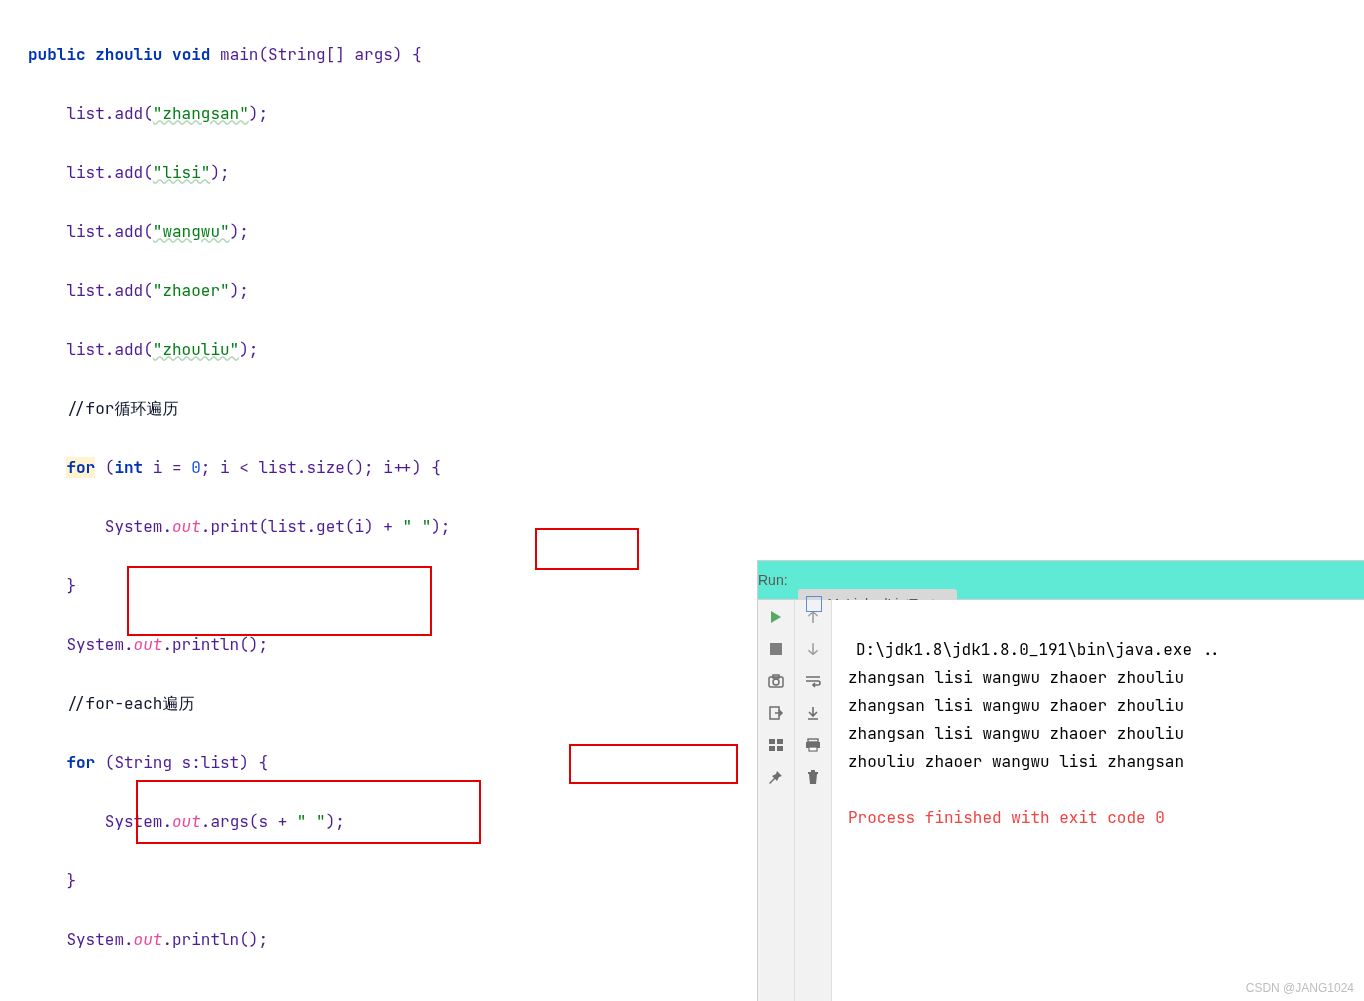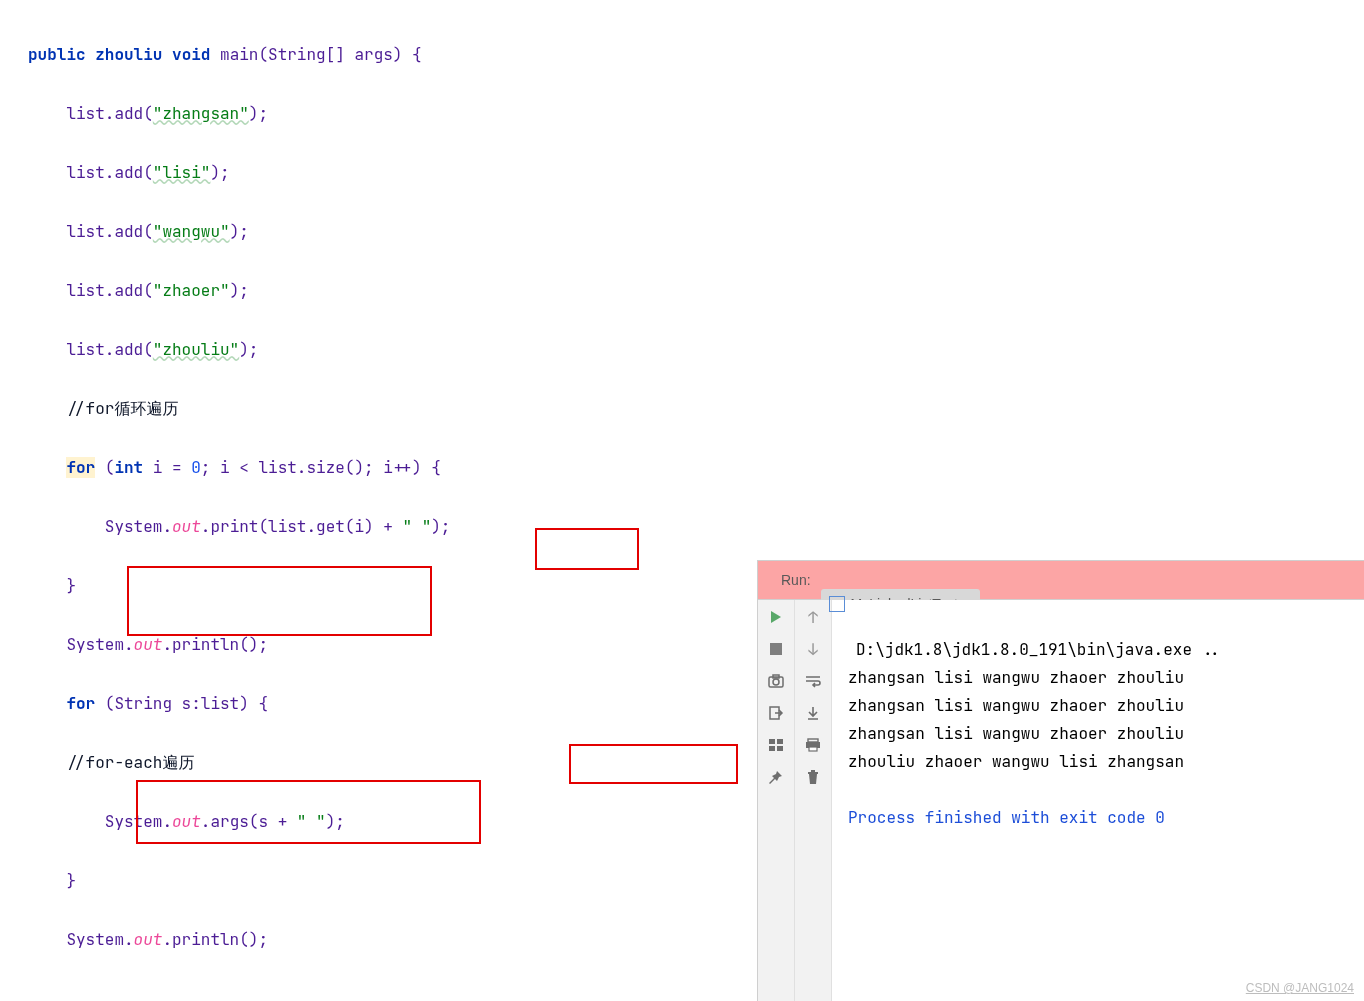"Run:" .run-header { background: #fca5a5 -> #5eead4; padding: 0 23px -> 0 0 }
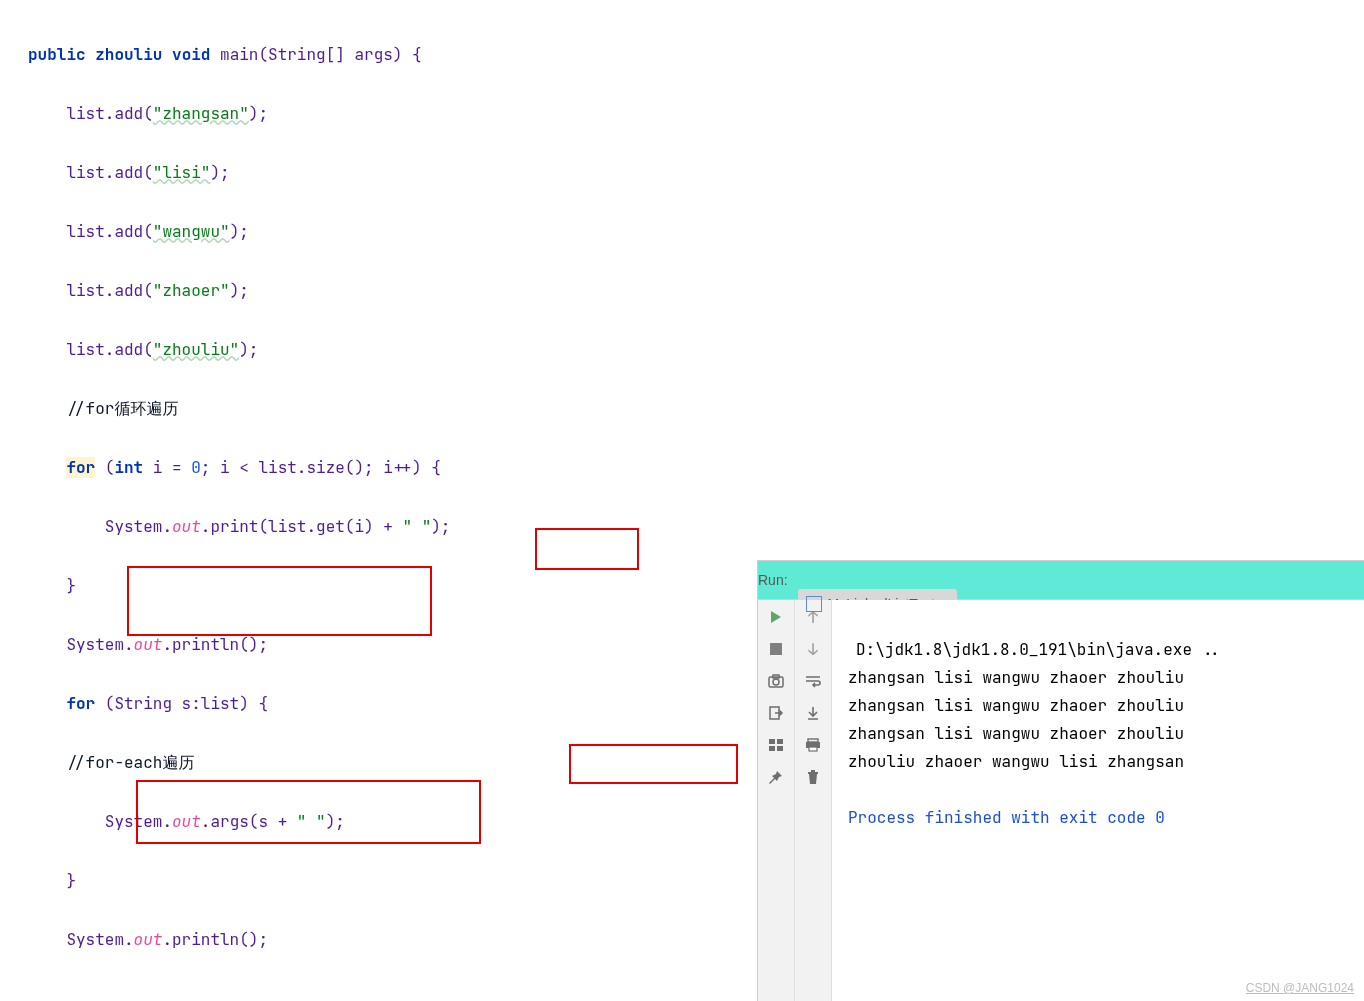"for (String s:list) {" div { order: before "//for-each遍历" -> after "//for-each遍历" }
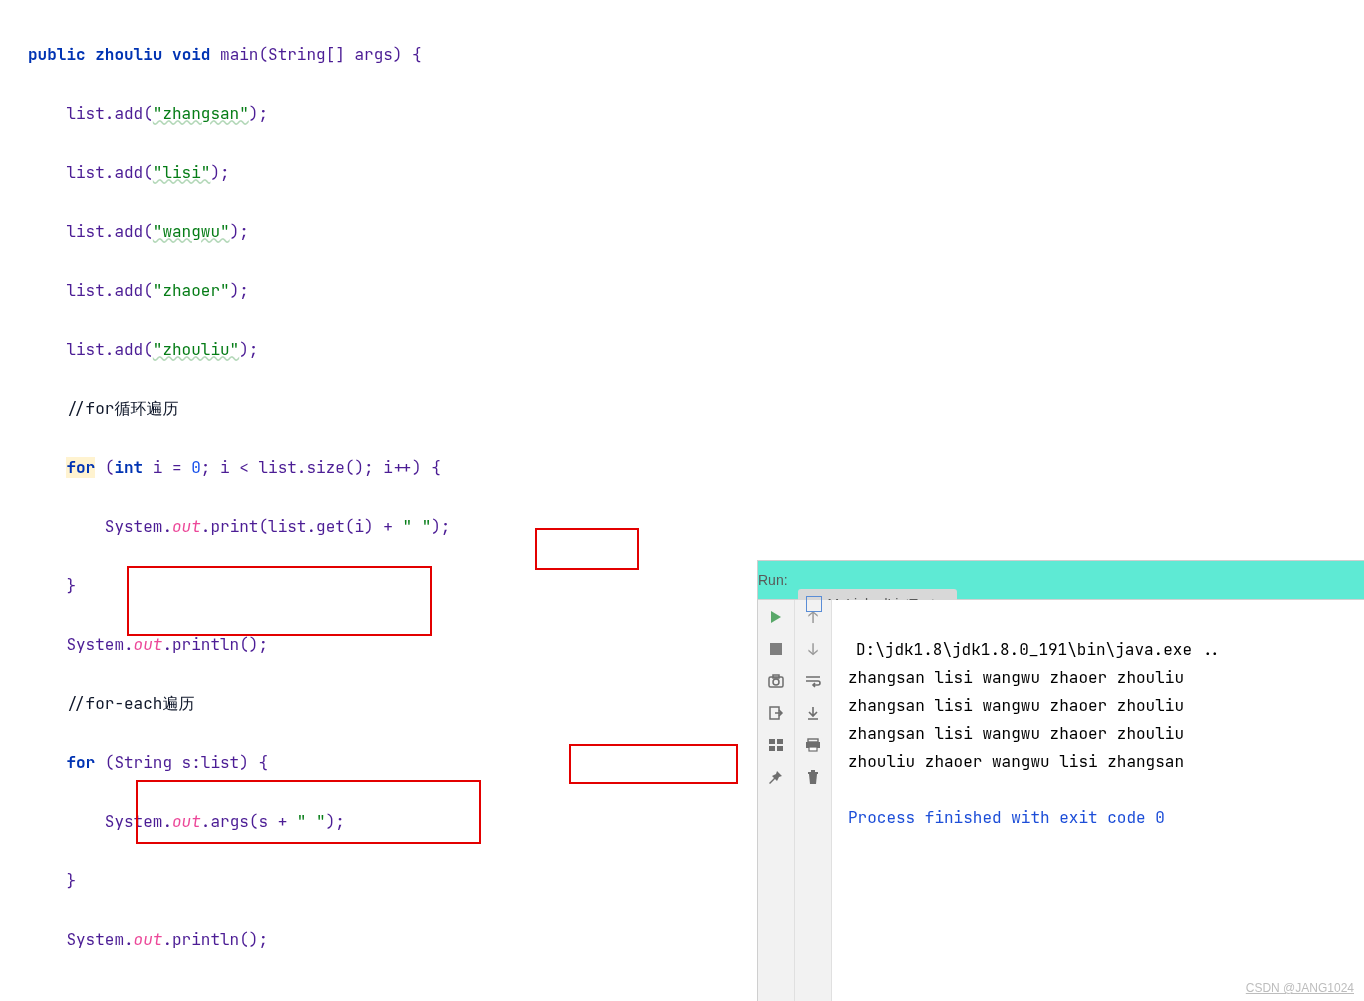"Process finished with exit code" .console .exit { color: #1d4ed8 -> #ef4444 }
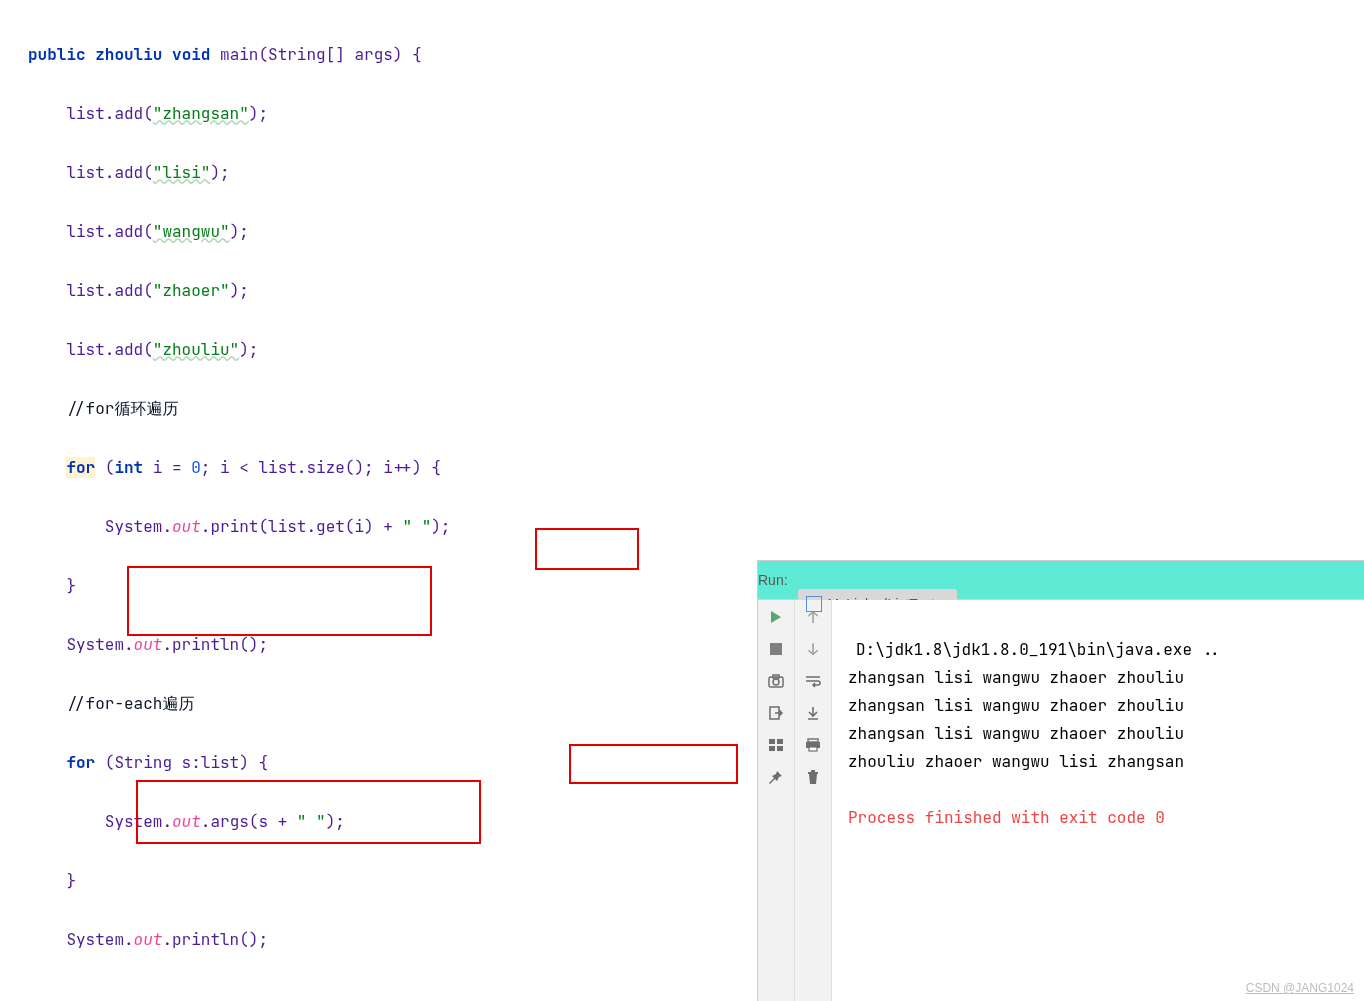"CSDN @JANG1024" .watermark { text-decoration: underline -> none }
